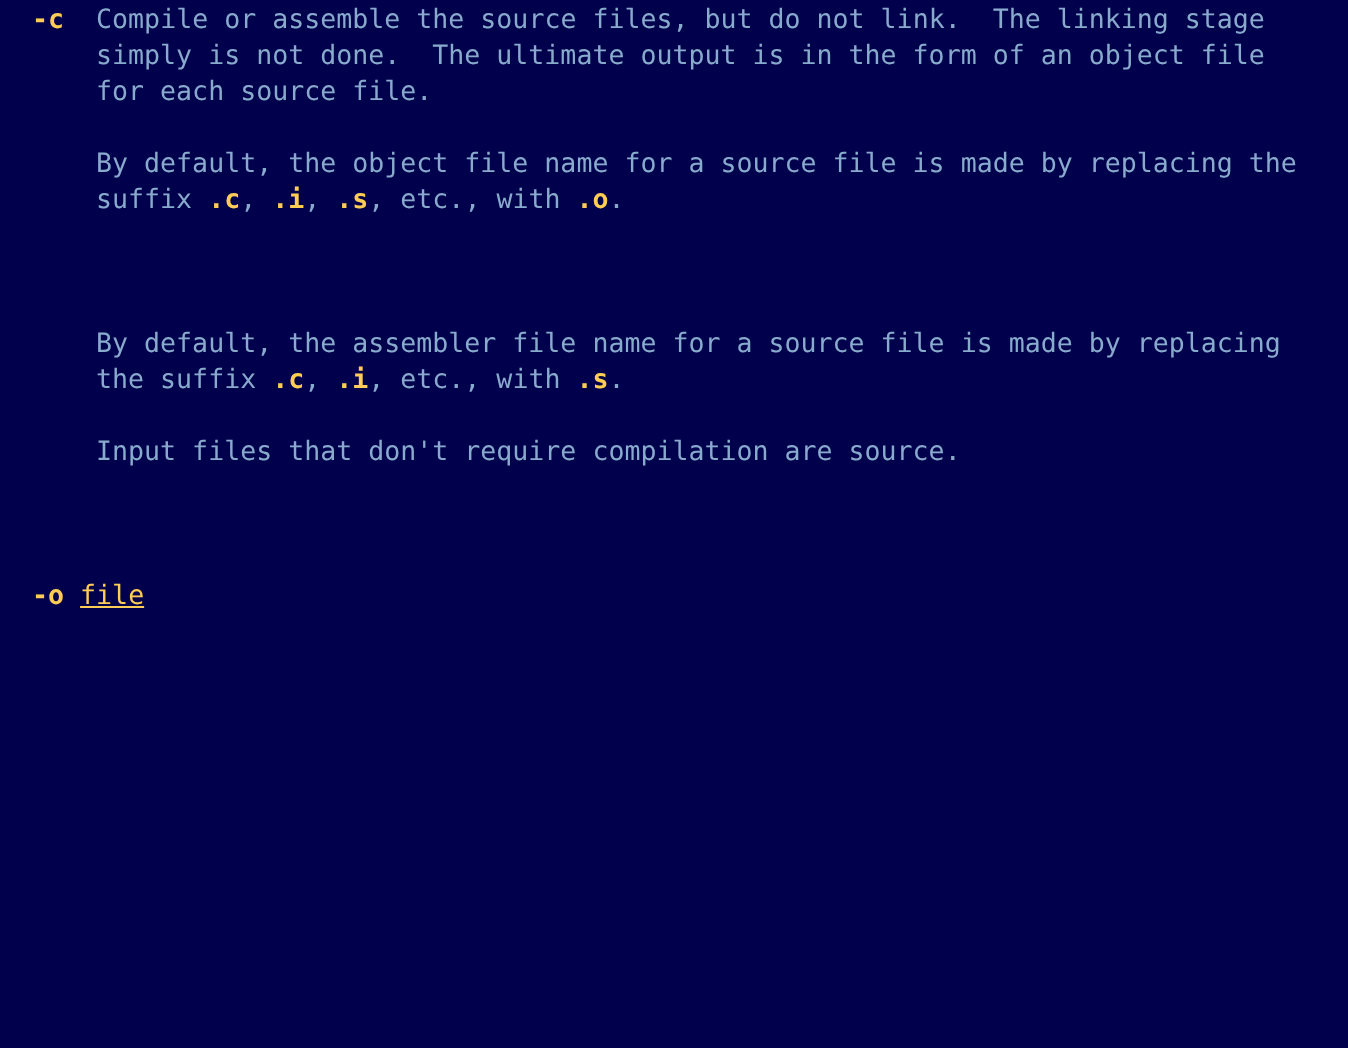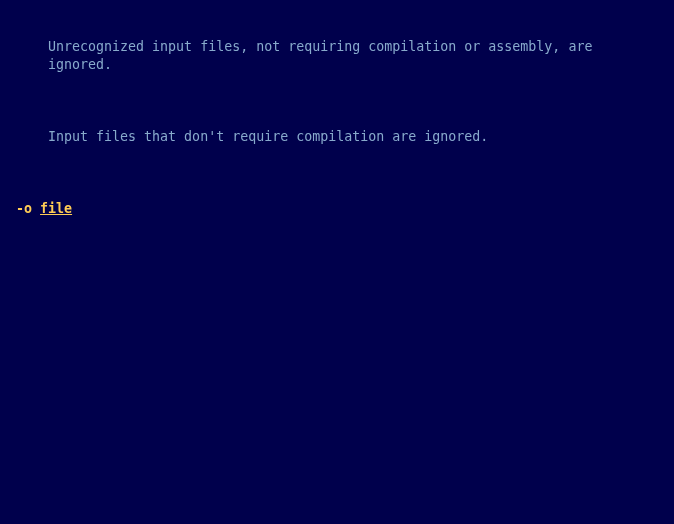"-c Compile or assemble the" pre { html: none -> <pre> <span>-c</span> Compile or assemble the source files, but do not link. The linking stage simply is not done. The ultimate output is in the form of an object file for each source file.</pre> }
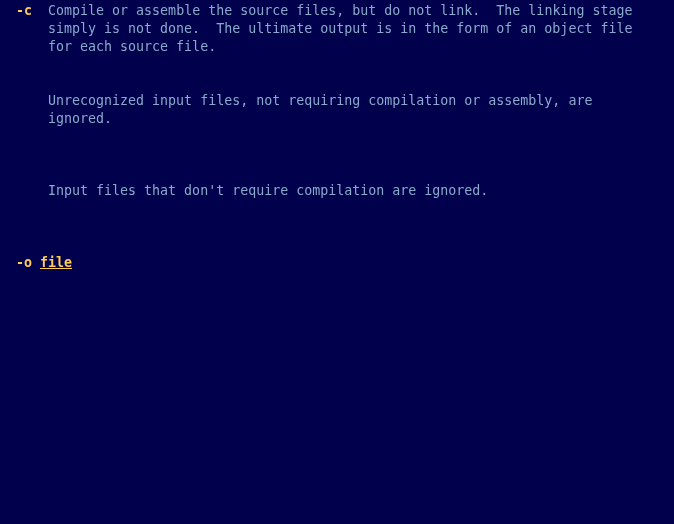"By default, the object file" pre { html: none -> <pre> By default, the object file name for a source file is made by replacing the suffix <span>.c</span>, <span>.i</span>, <span>.s</span>, etc., with <span>.o</span>.</pre> }
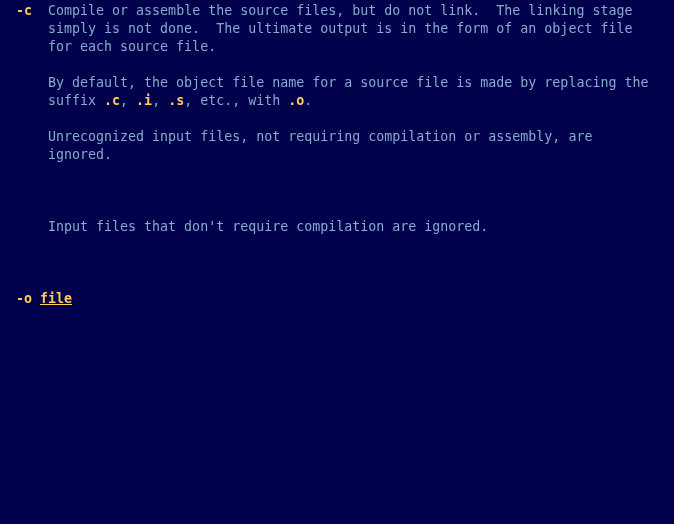"Unrecognized input files, not requiring" pre { html: <pre> Unrecognized input files, not requiring compilation or assembly, are ignored.</pre> -> none }
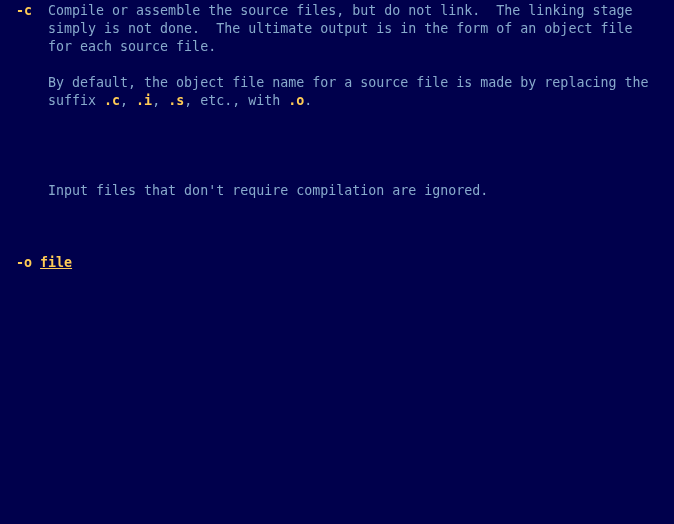"By default, the assembler file" pre { html: none -> <pre> By default, the assembler file name for a source file is made by replacing the suffix <span>.c</span>, <span>.i</span>, etc., with <span>.s</span>.</pre> }
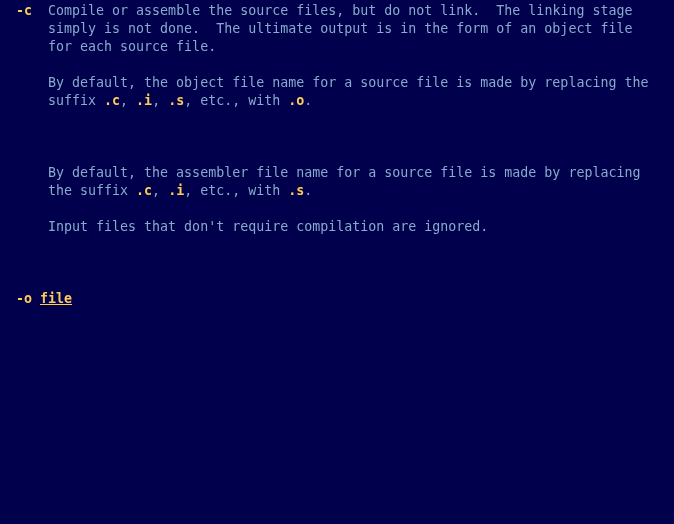"Input files that don't require" pre { text: ignored -> source }
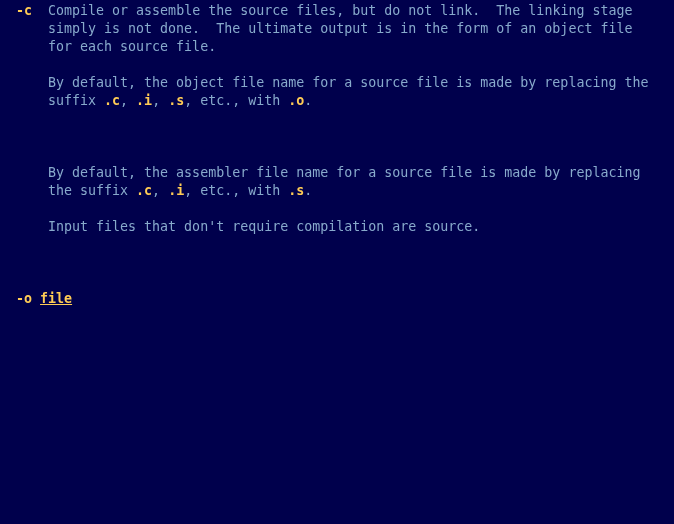"file" .hl-u { font-weight: bold -> normal }
